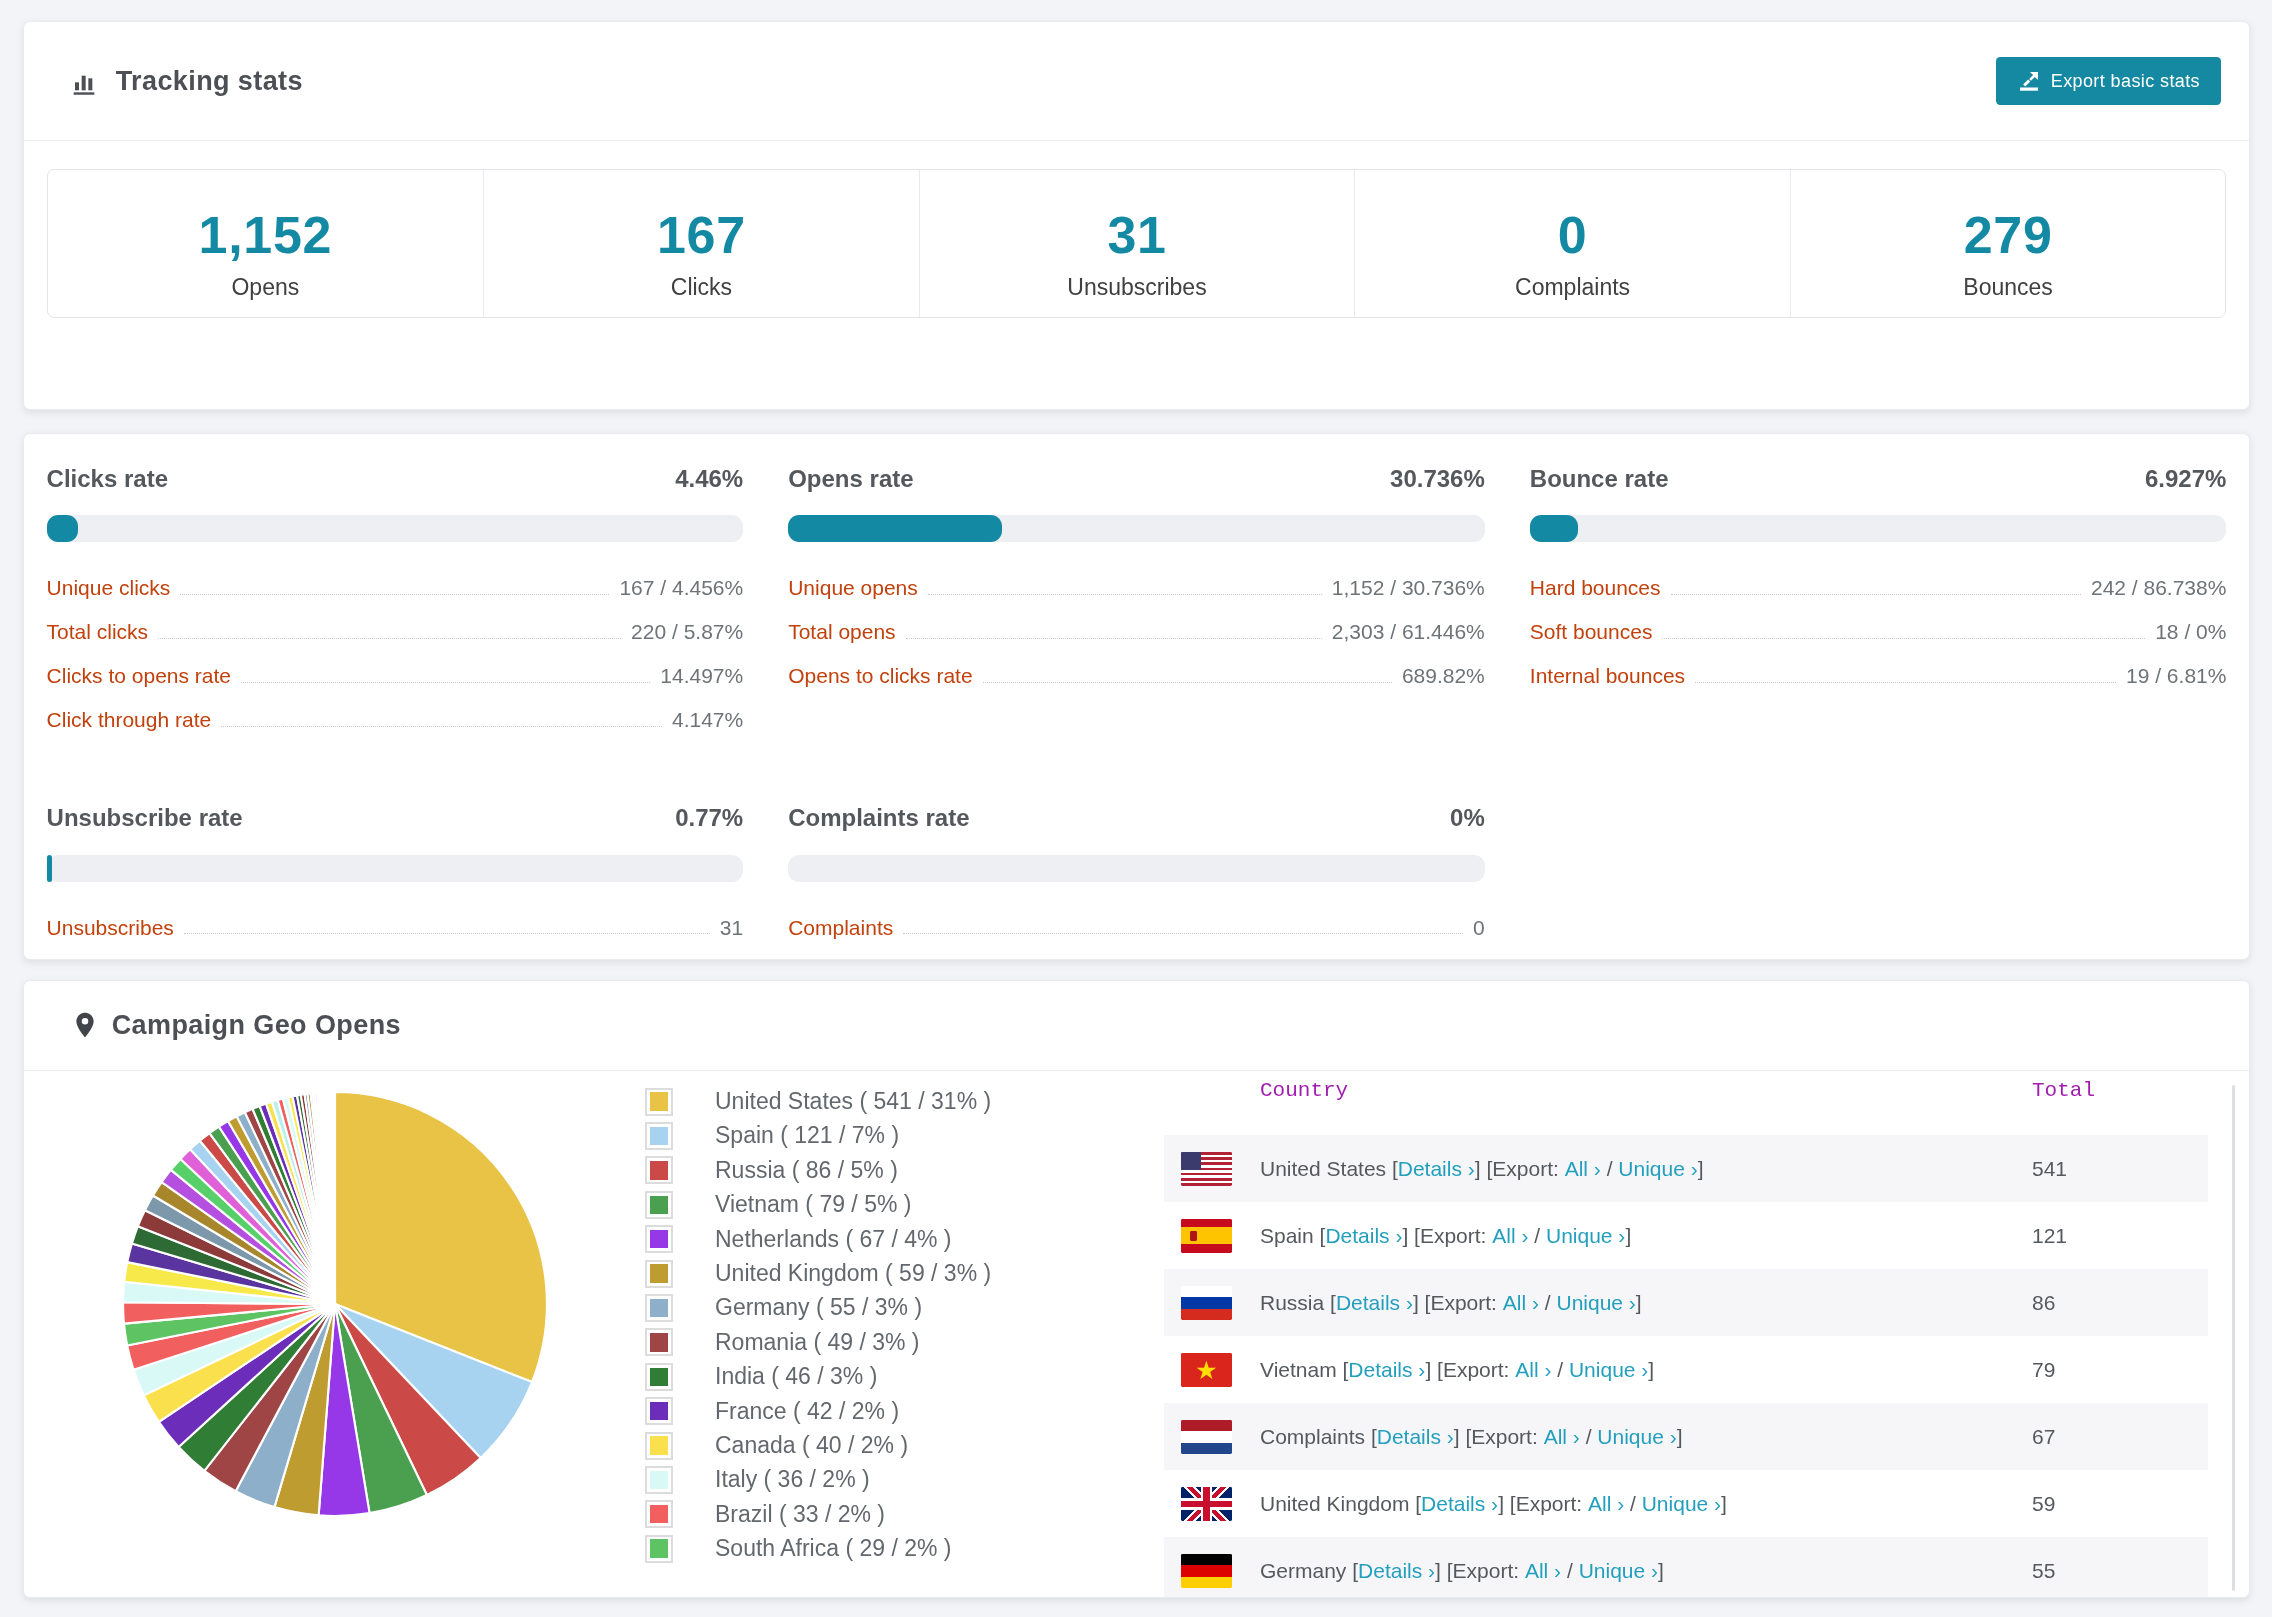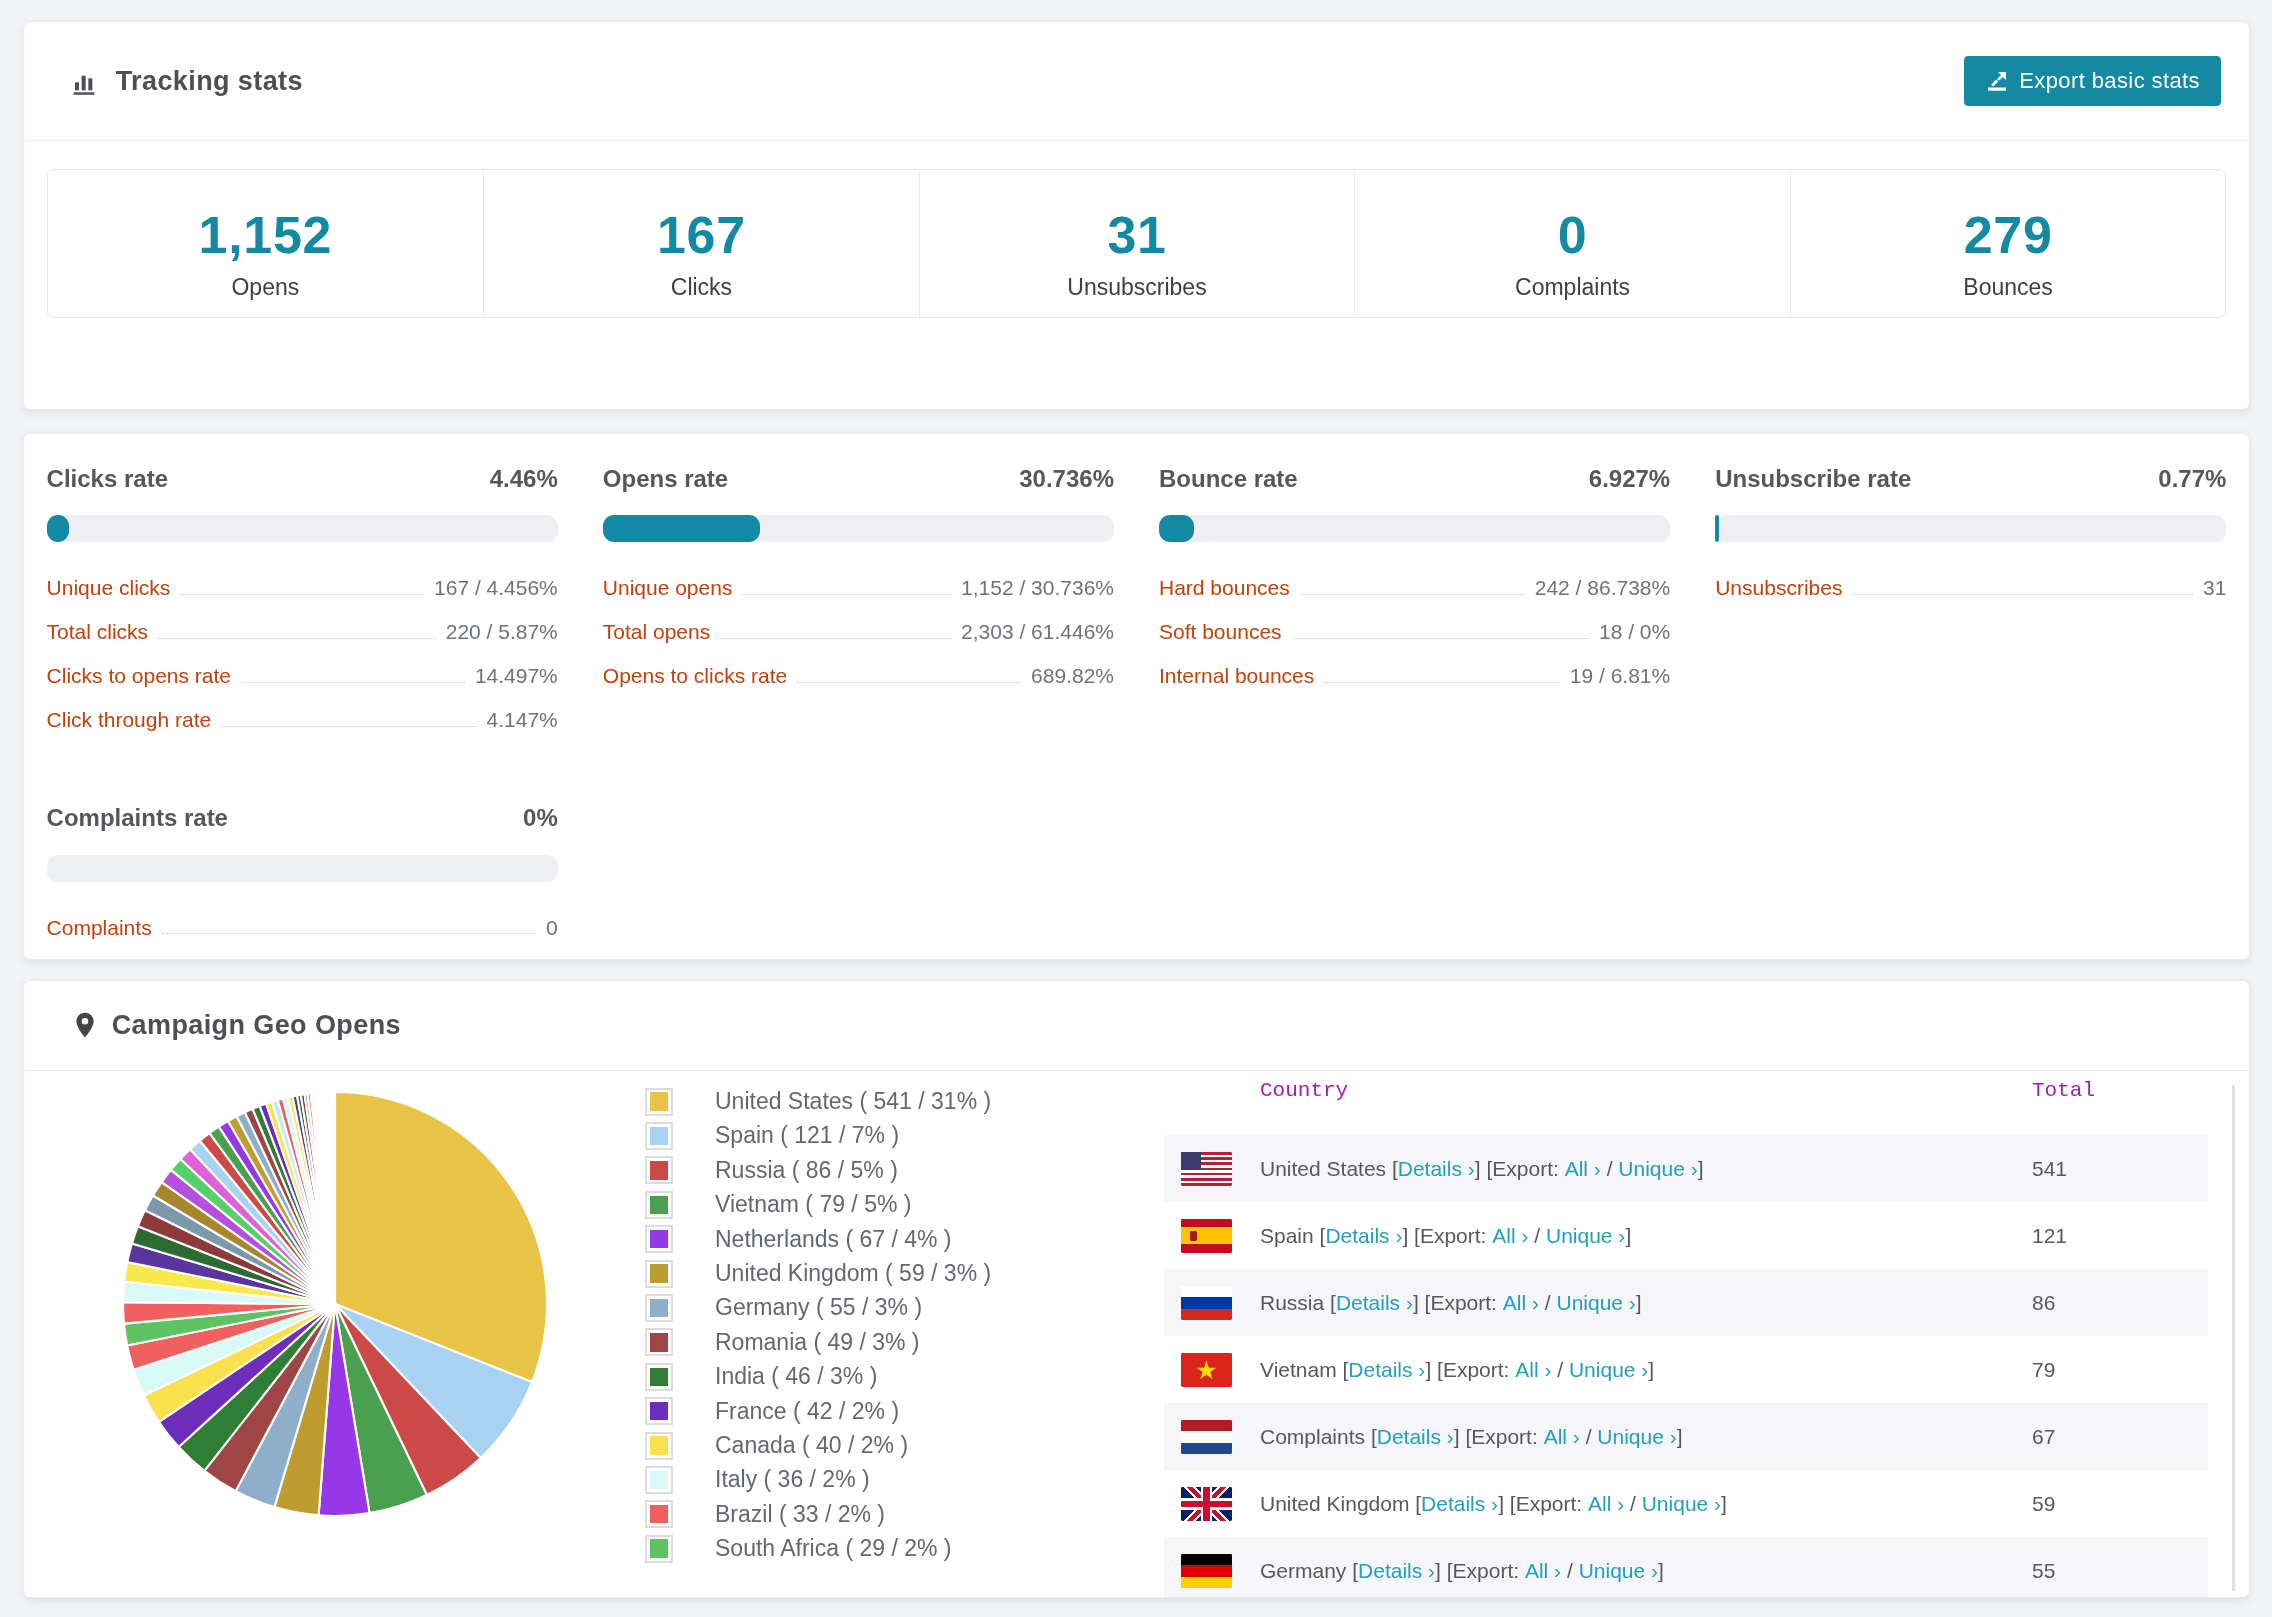"Export basic stats" .export-btn { font-size: 22px -> 18px }
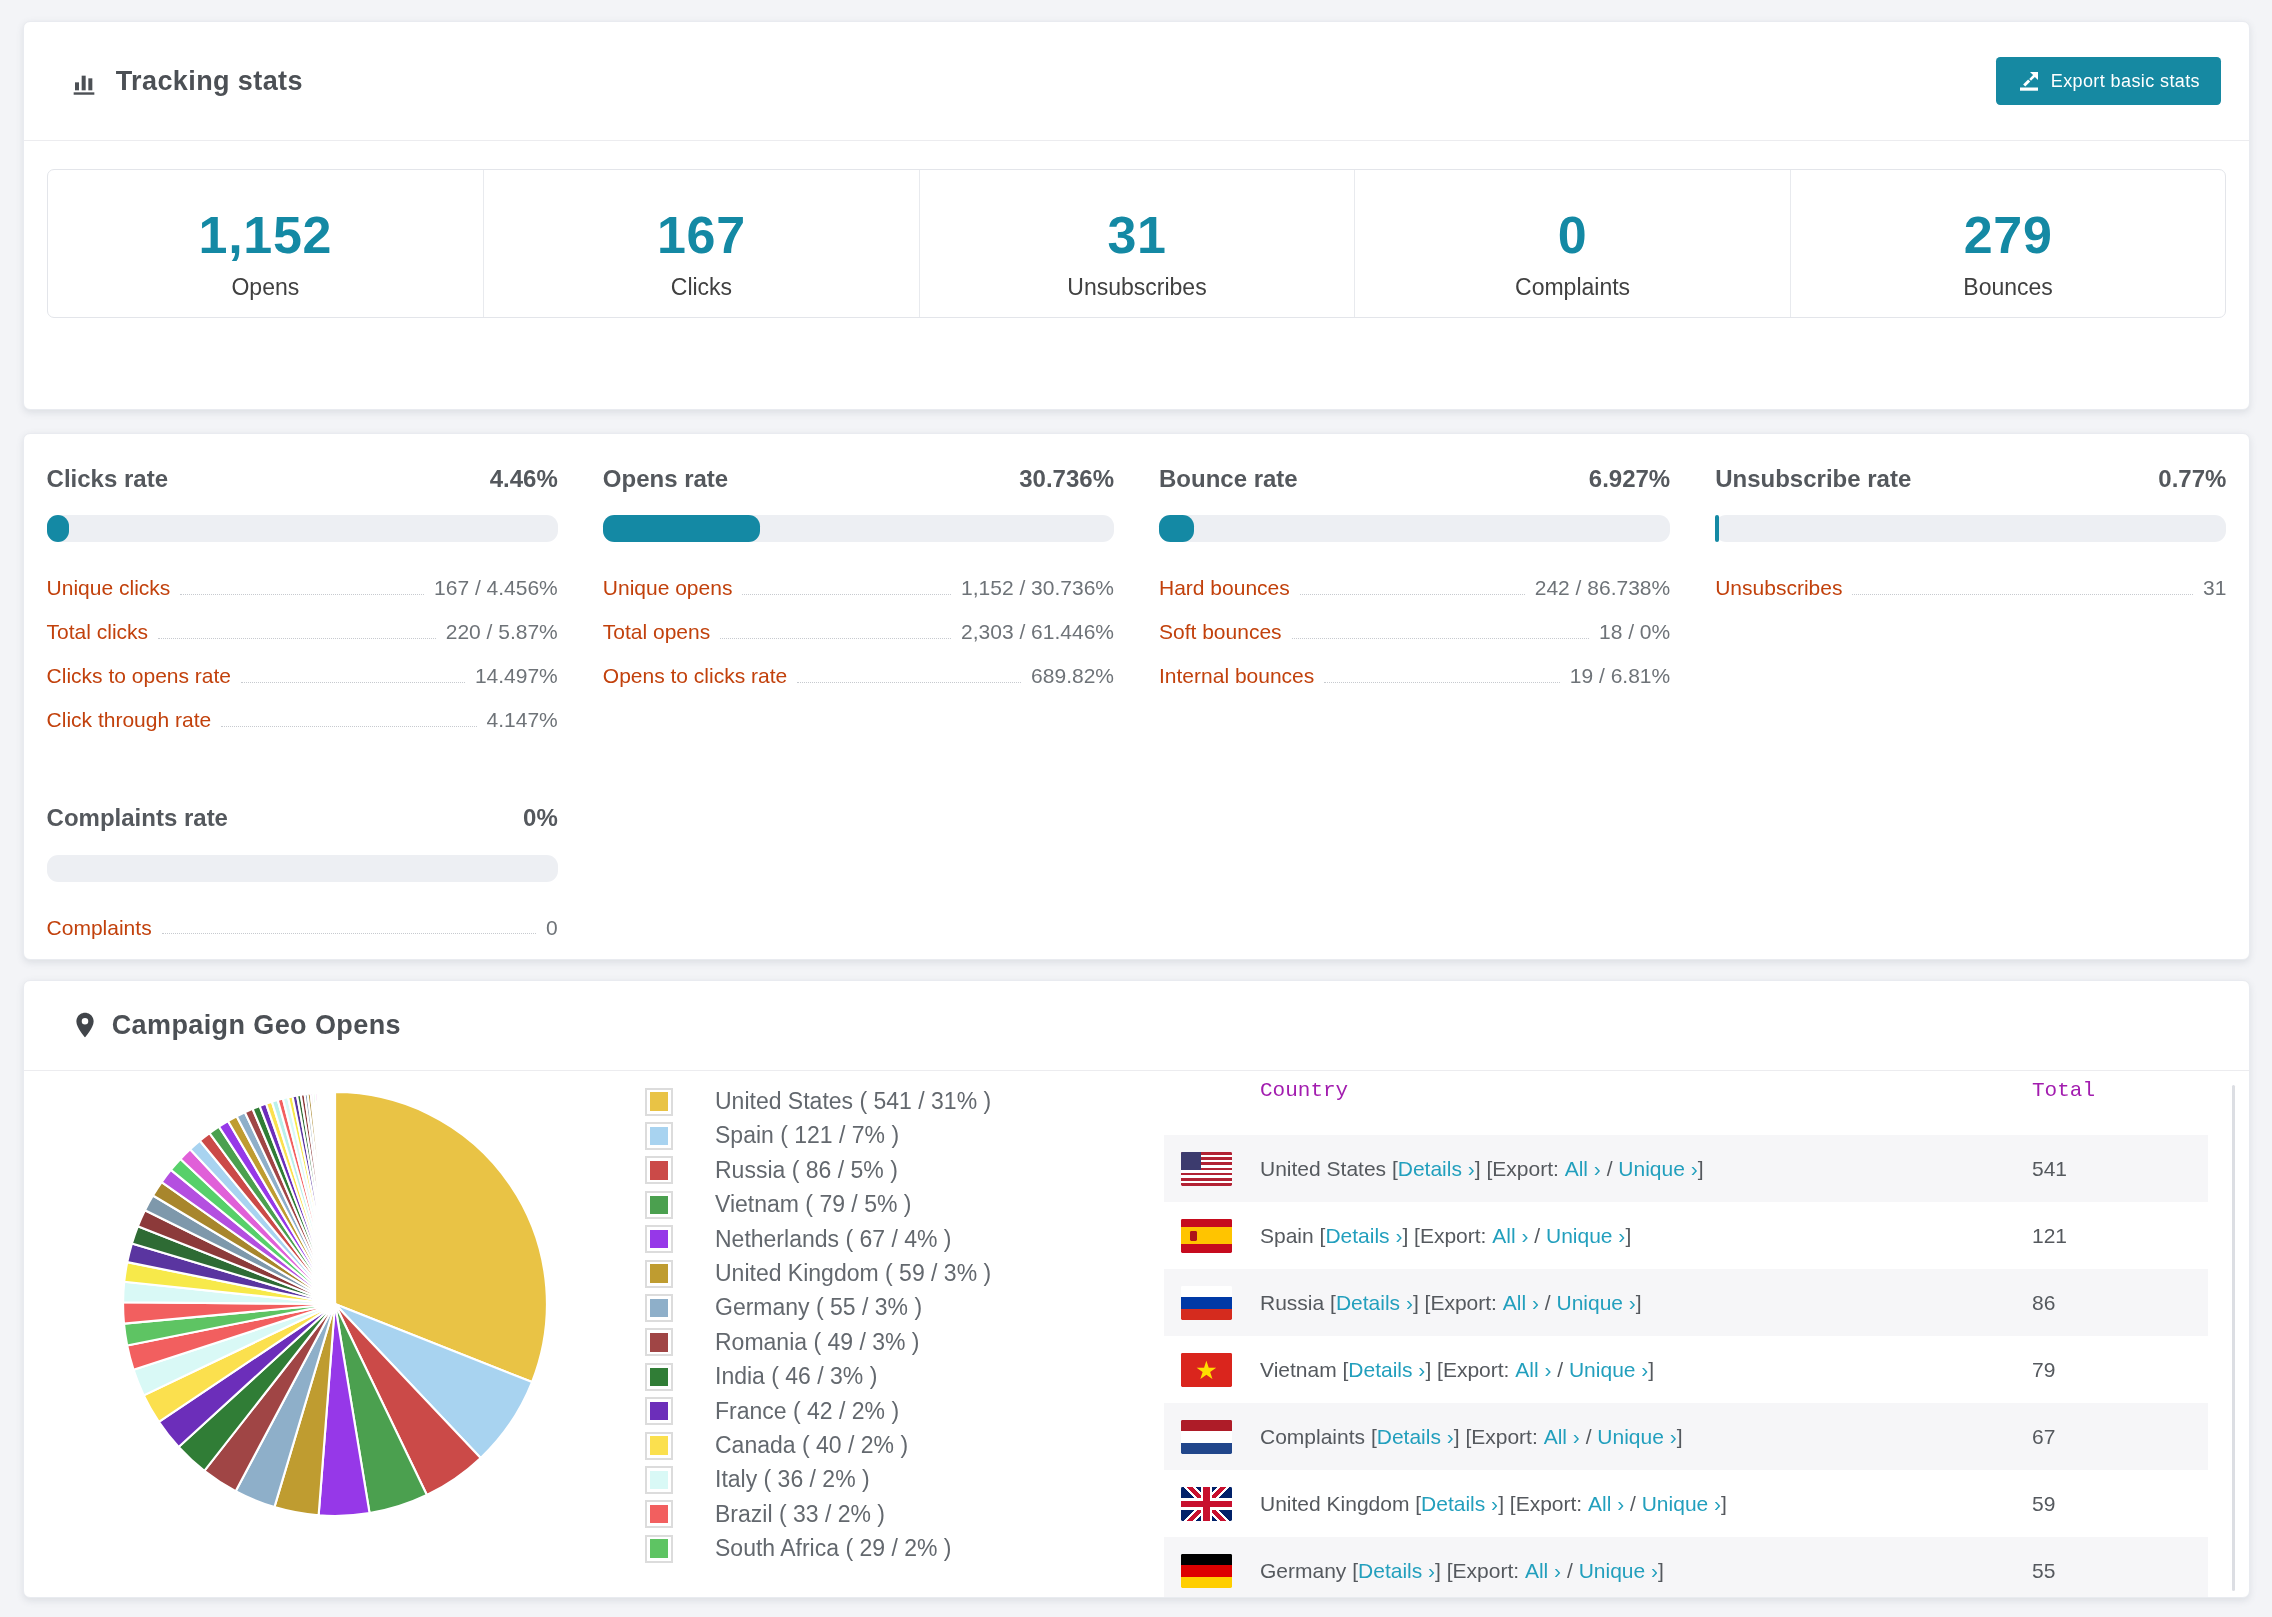"Clicks rate" .rates-grid { grid-template-columns: repeat(4, 1fr) -> repeat(3, 1fr) }
